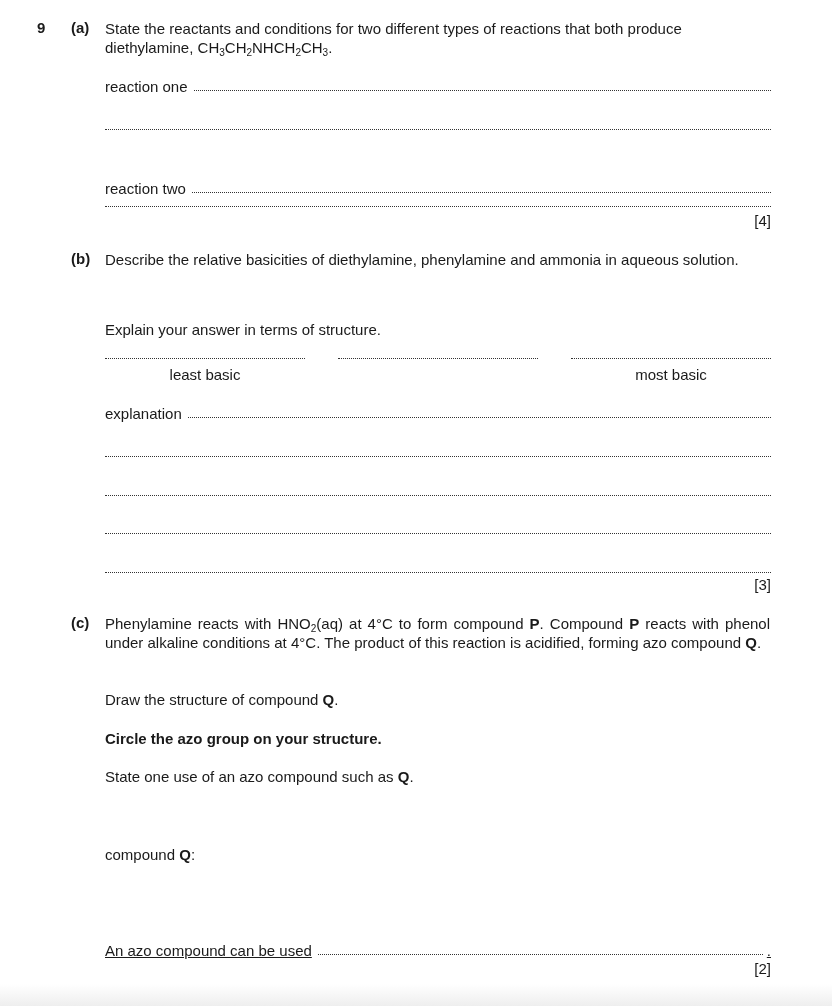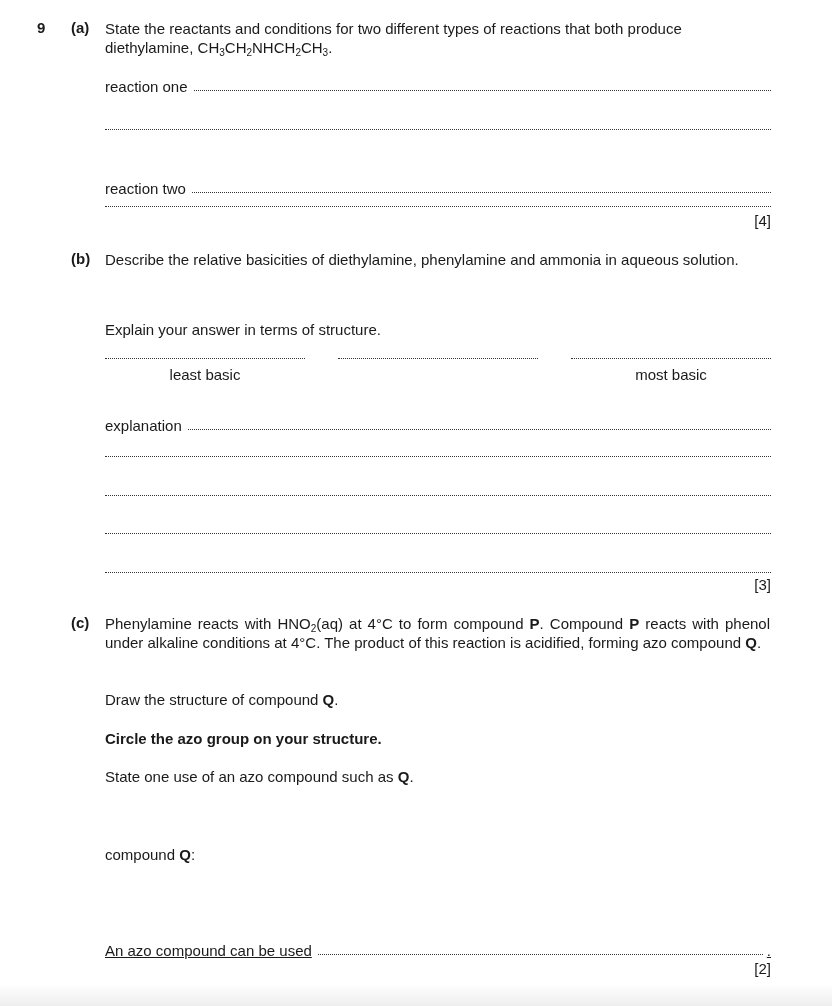"explanation" div.line-row { top: 415px -> 403px }
